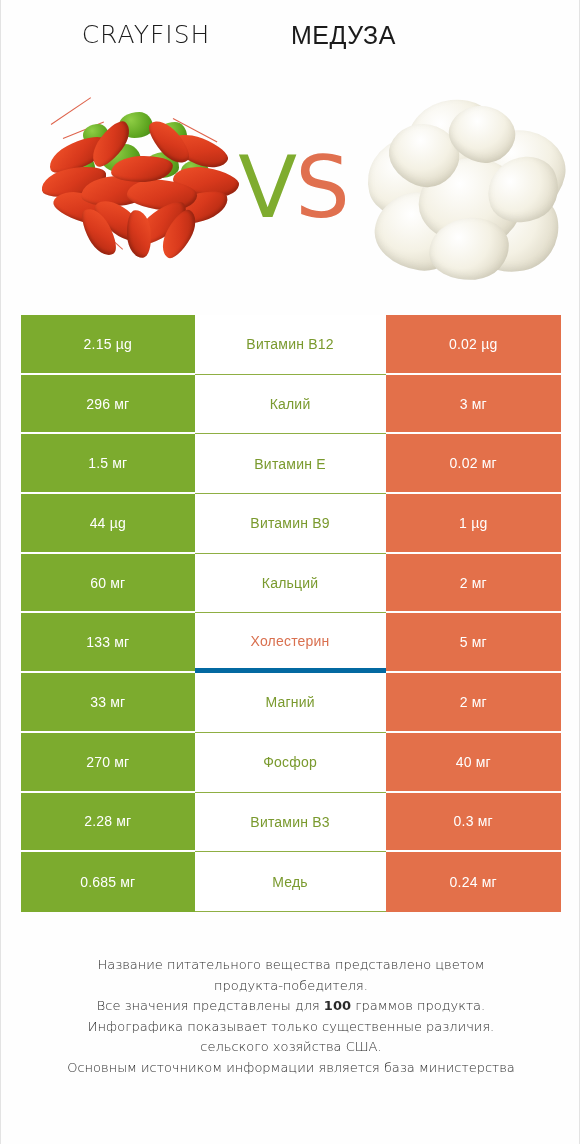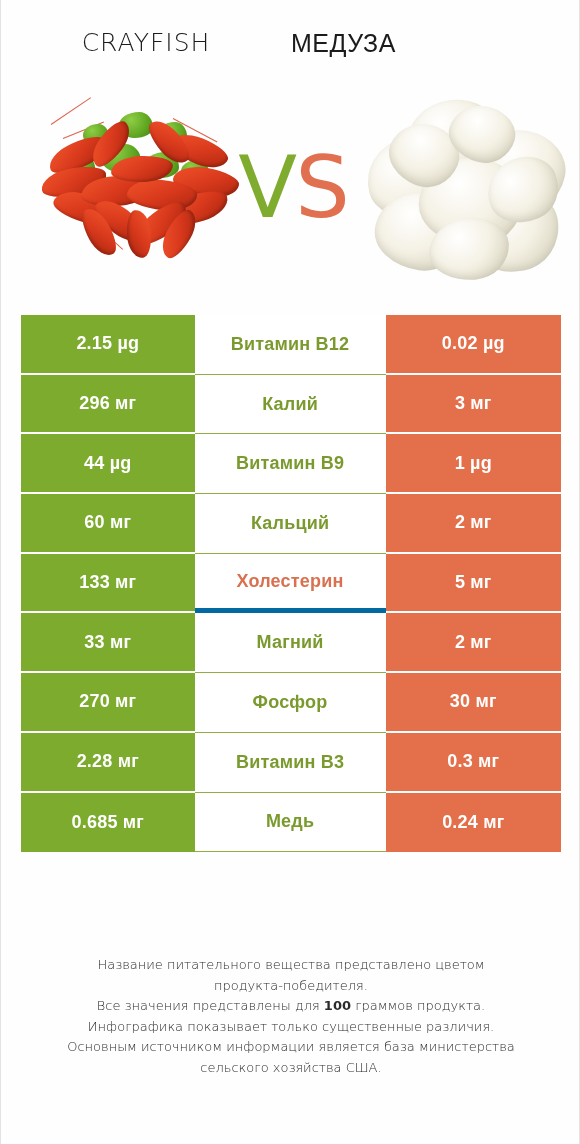"CRAYFISH" .titles { top: 8px -> 0 }
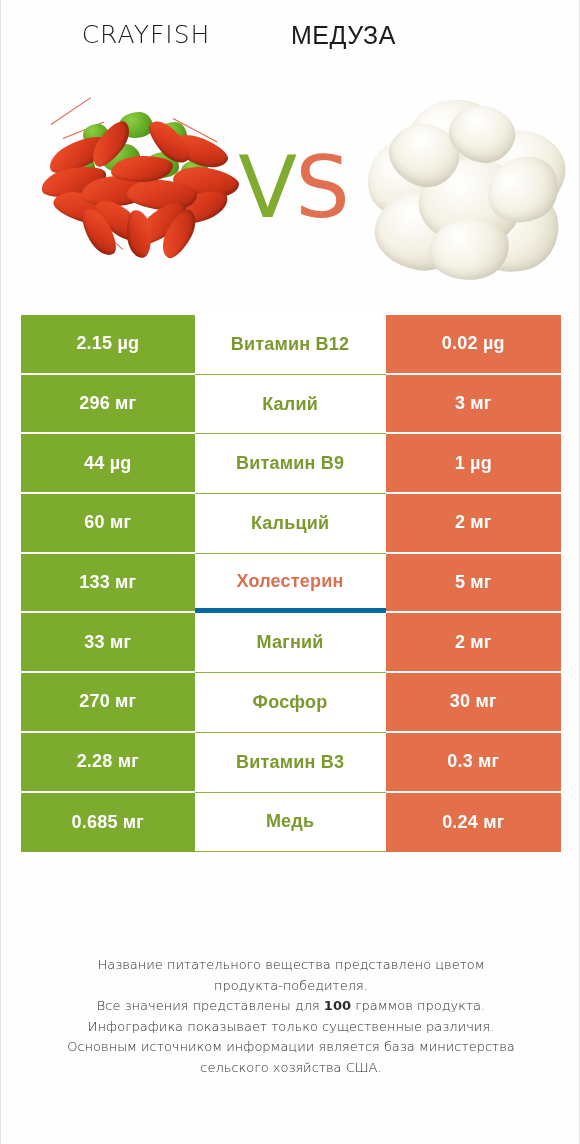"2.15 µg" .cell { font-size: 18px -> 14px; font-weight: bold -> normal }
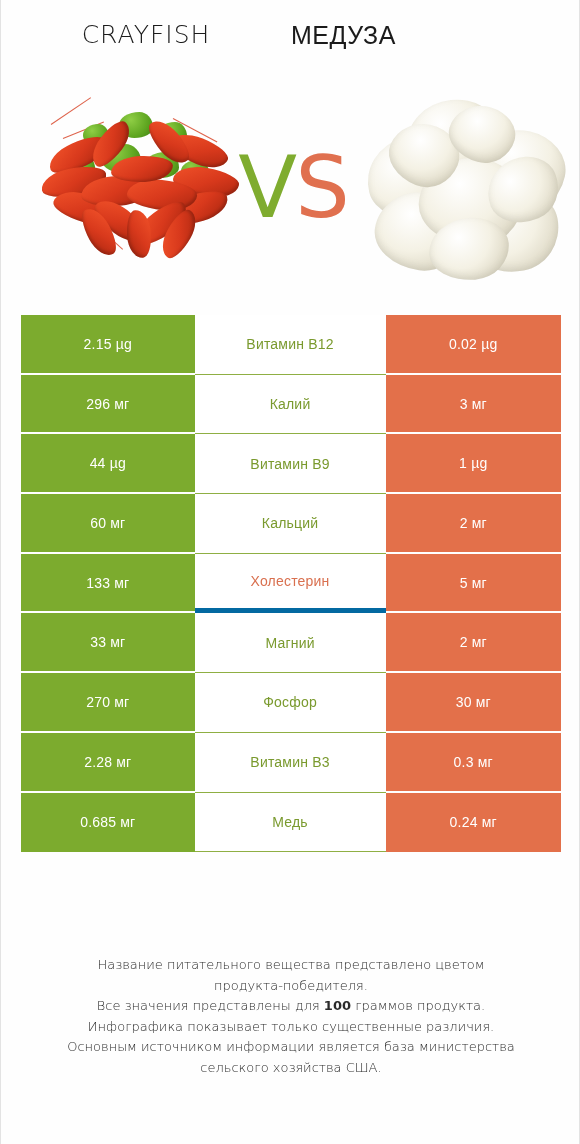"1.5 мг" div.row { html: none -> <div> <div>1.5 мг</div> <div>Витамин E</div> <div>0.02 мг</div> </div> }
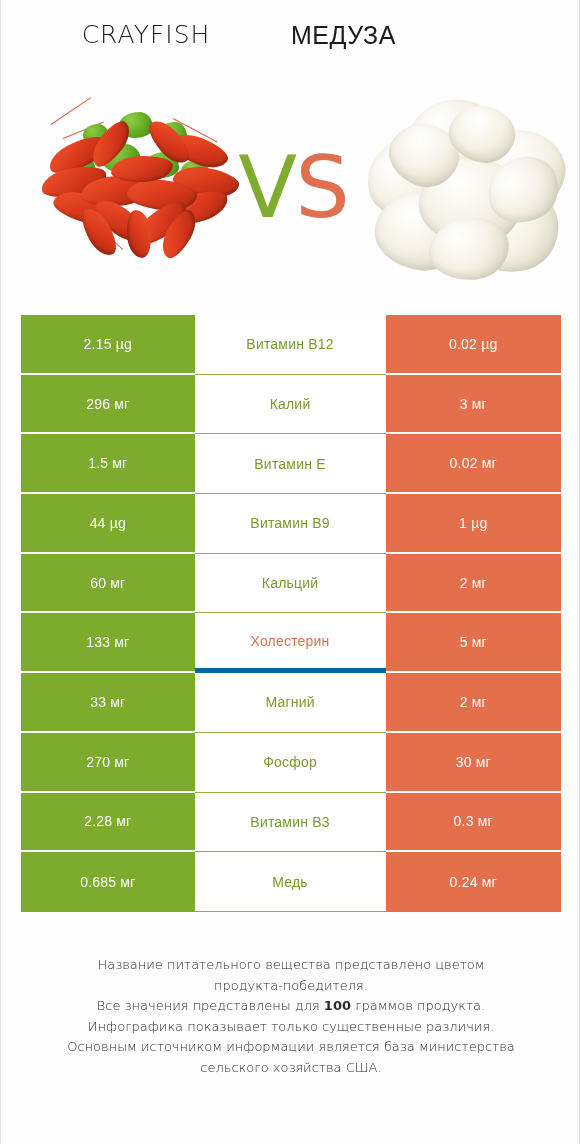"30 мг" div.cell { text: 30 -> 40 }
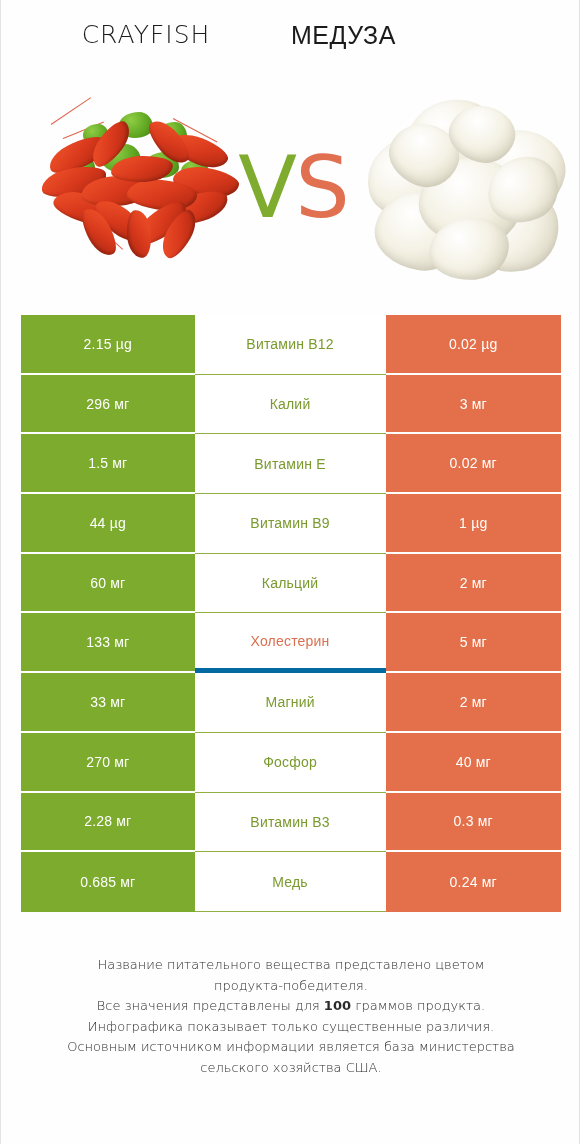"Основным источником информации является" p { order: before "сельского хозяйства США." -> after "сельского хозяйства США." }
